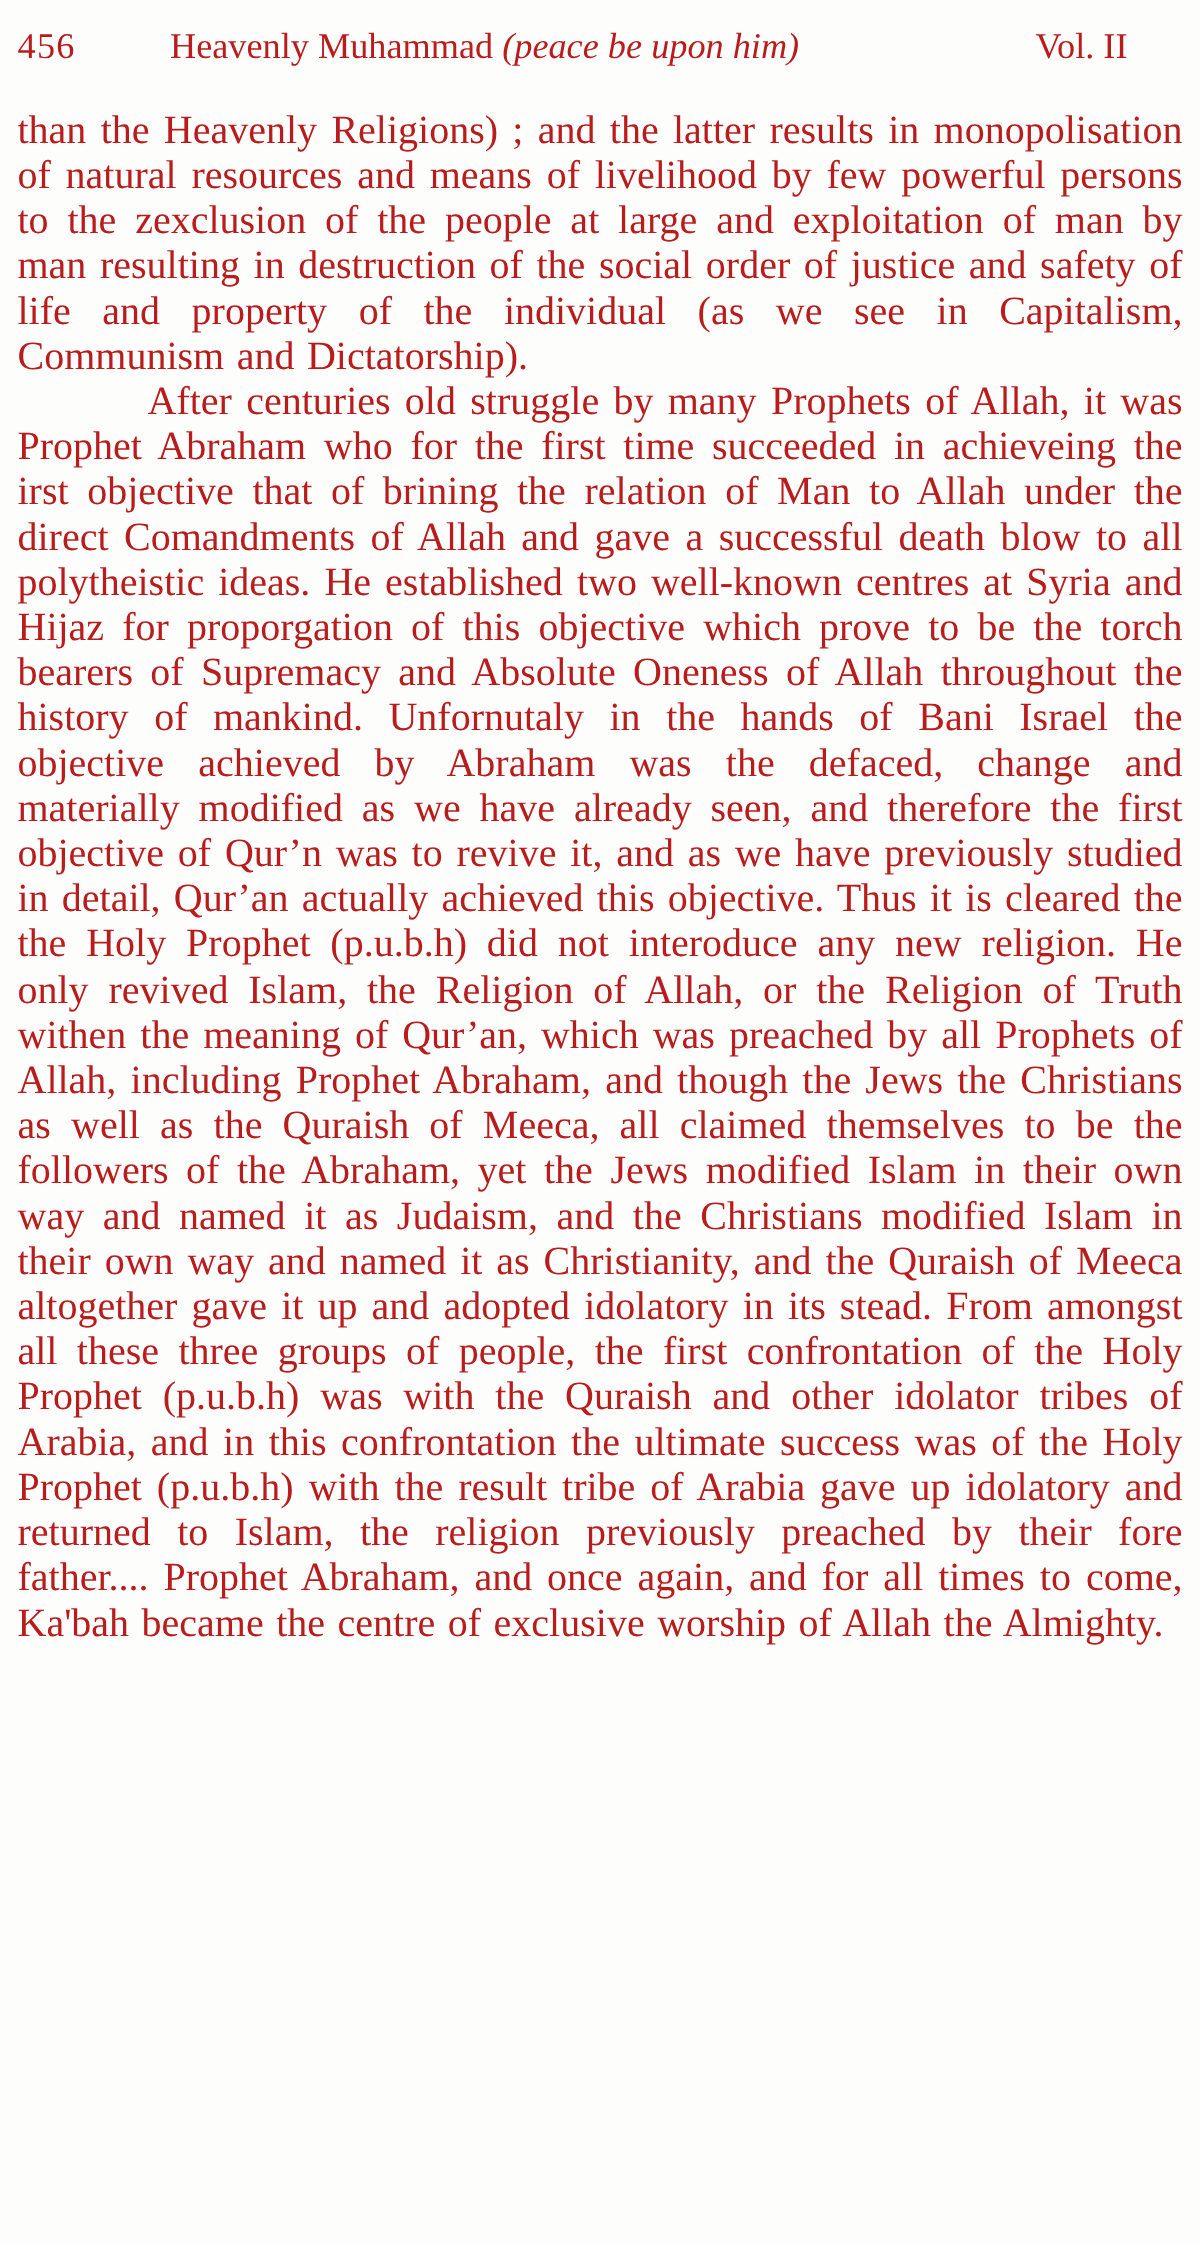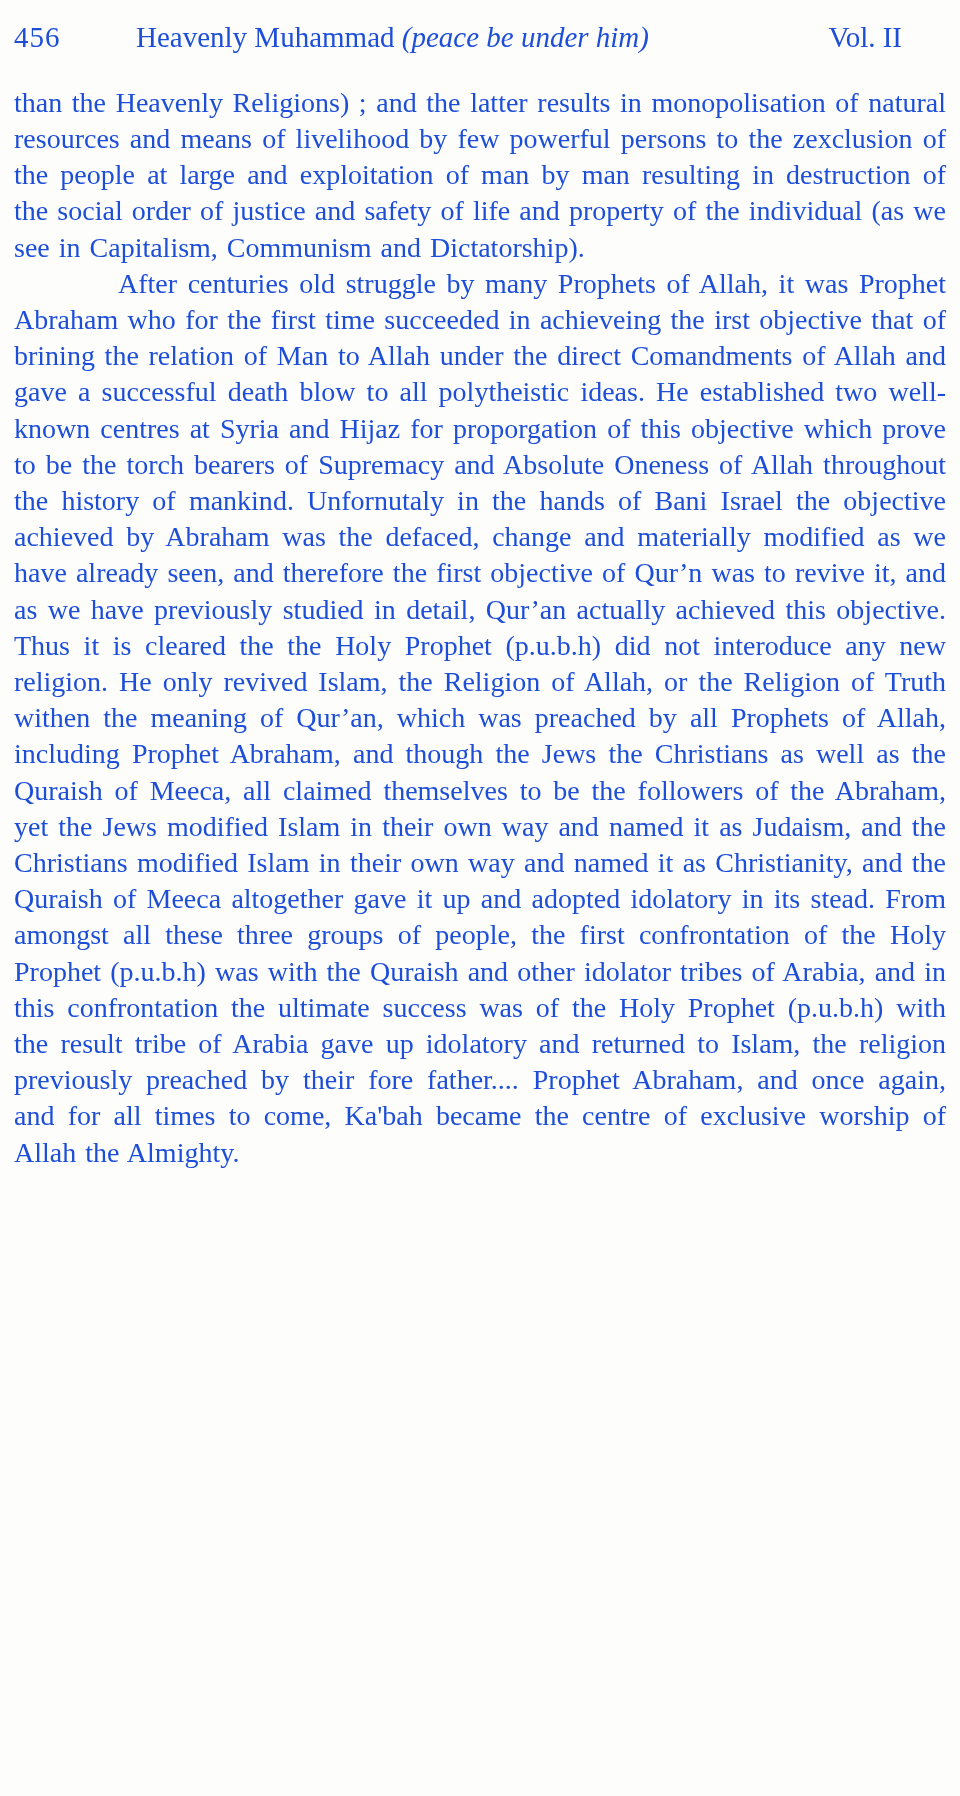"456" .page { color: #1d4ed8 -> #b91c1c }
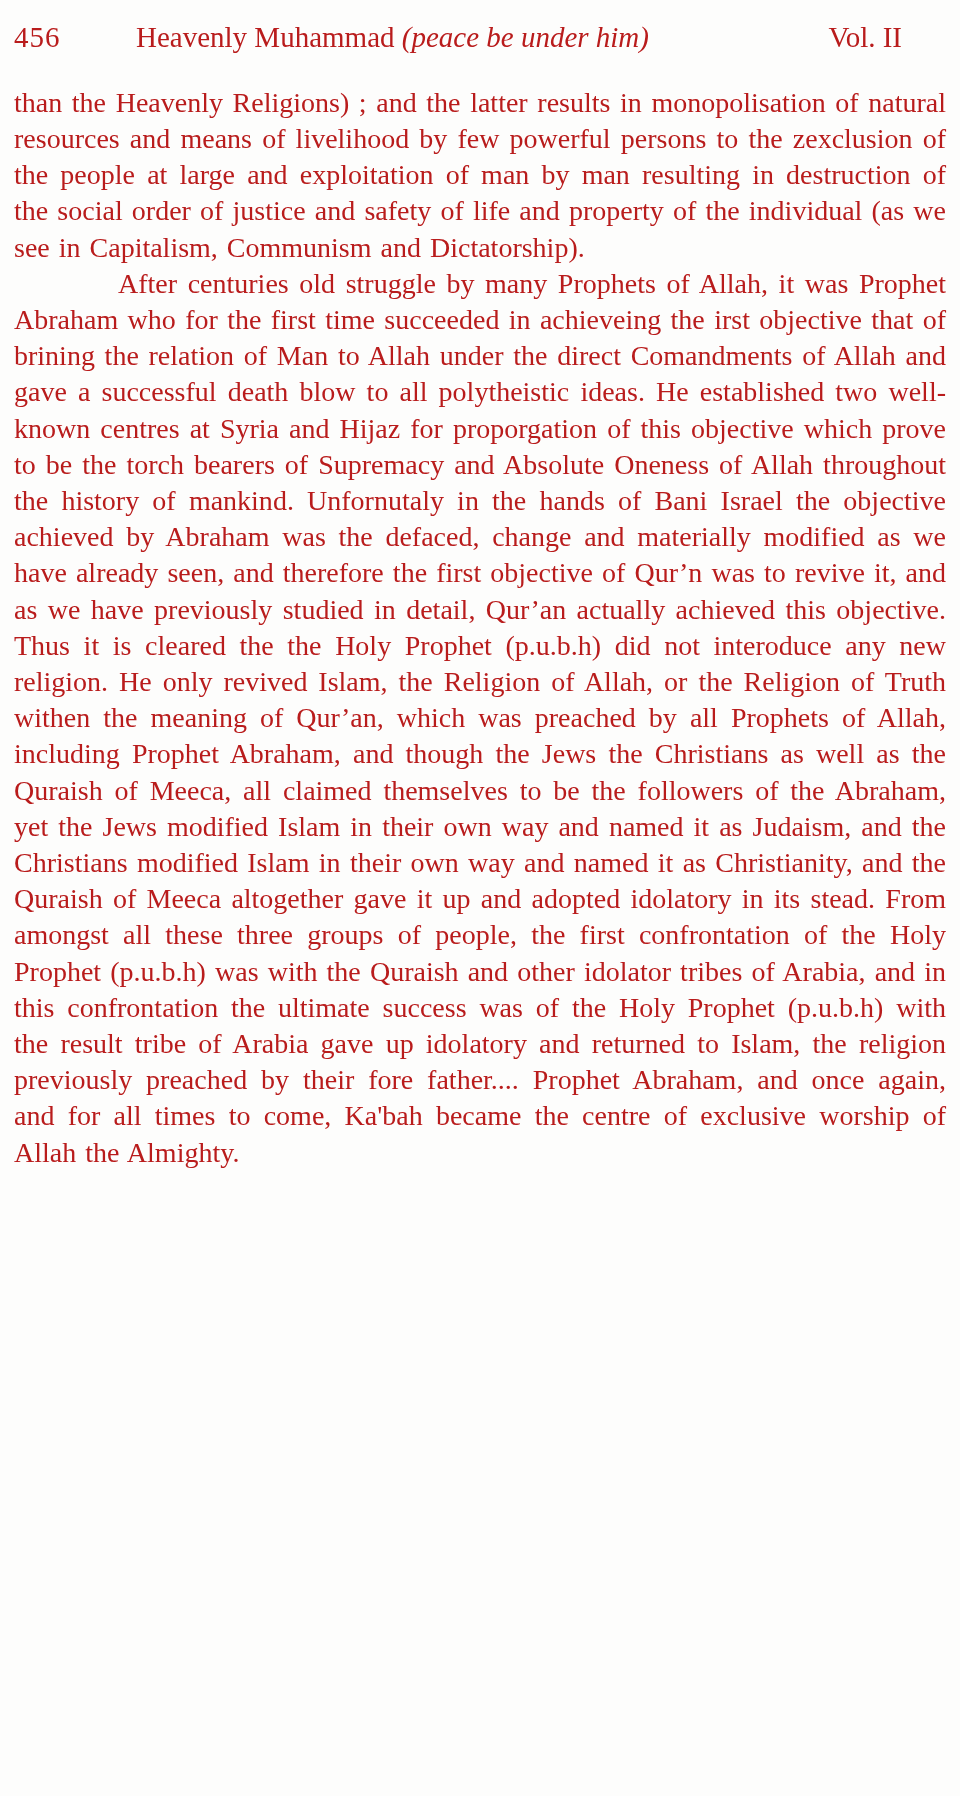"(peace be under him)" span.italic { text: under -> upon }
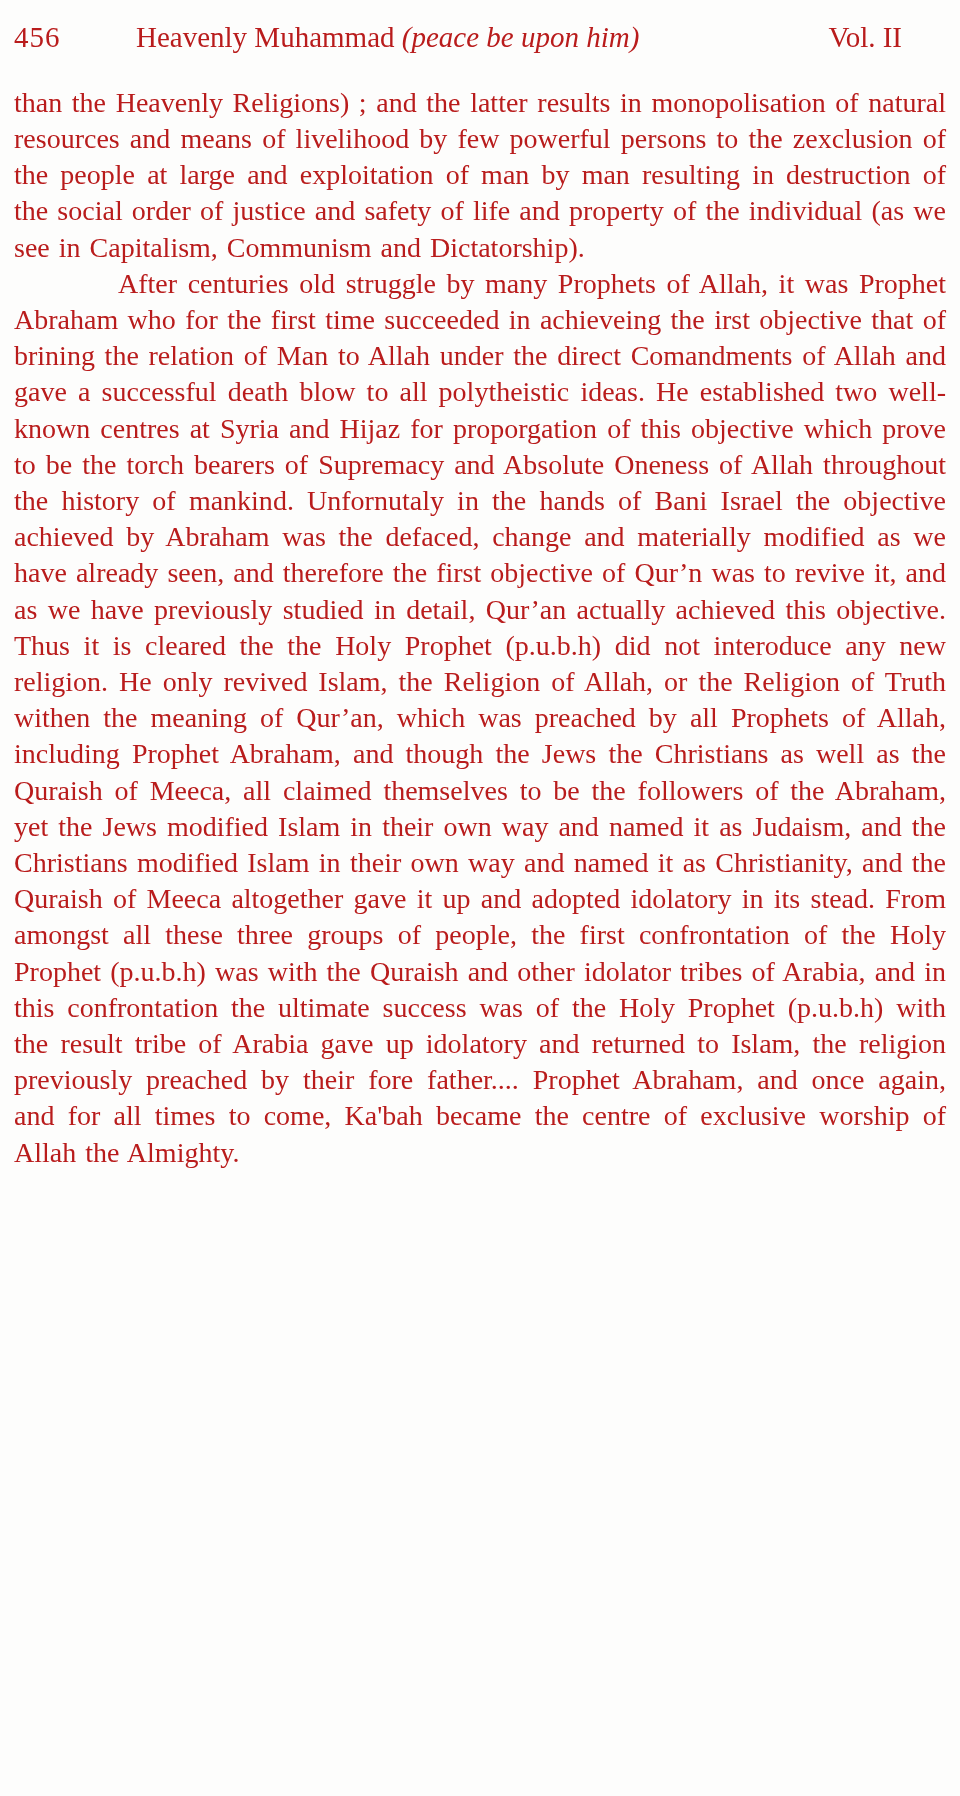"than the Heavenly Religions) ;" .para { font-size: 28px -> 32px }
